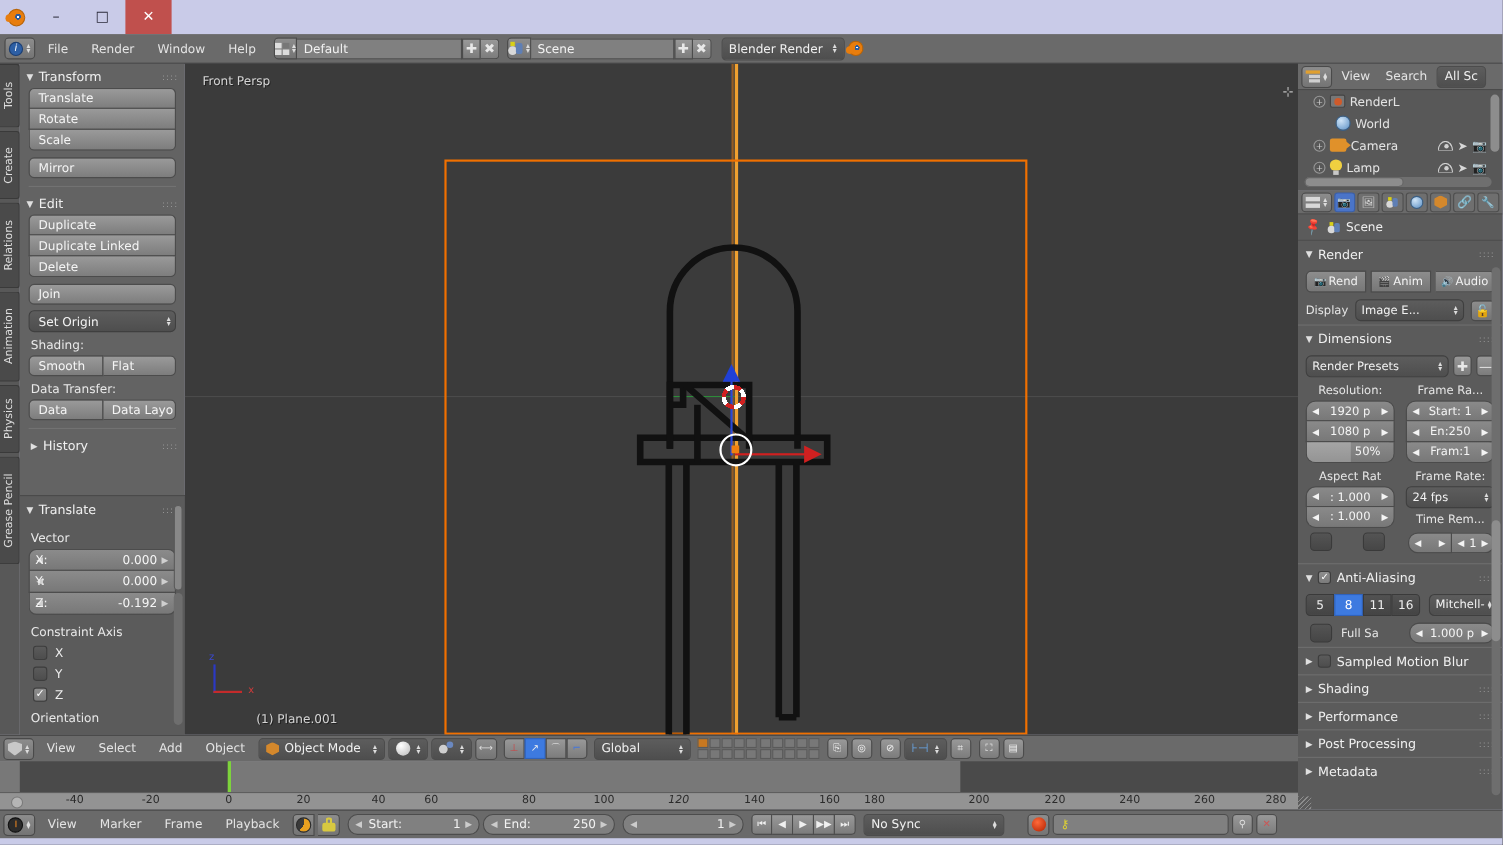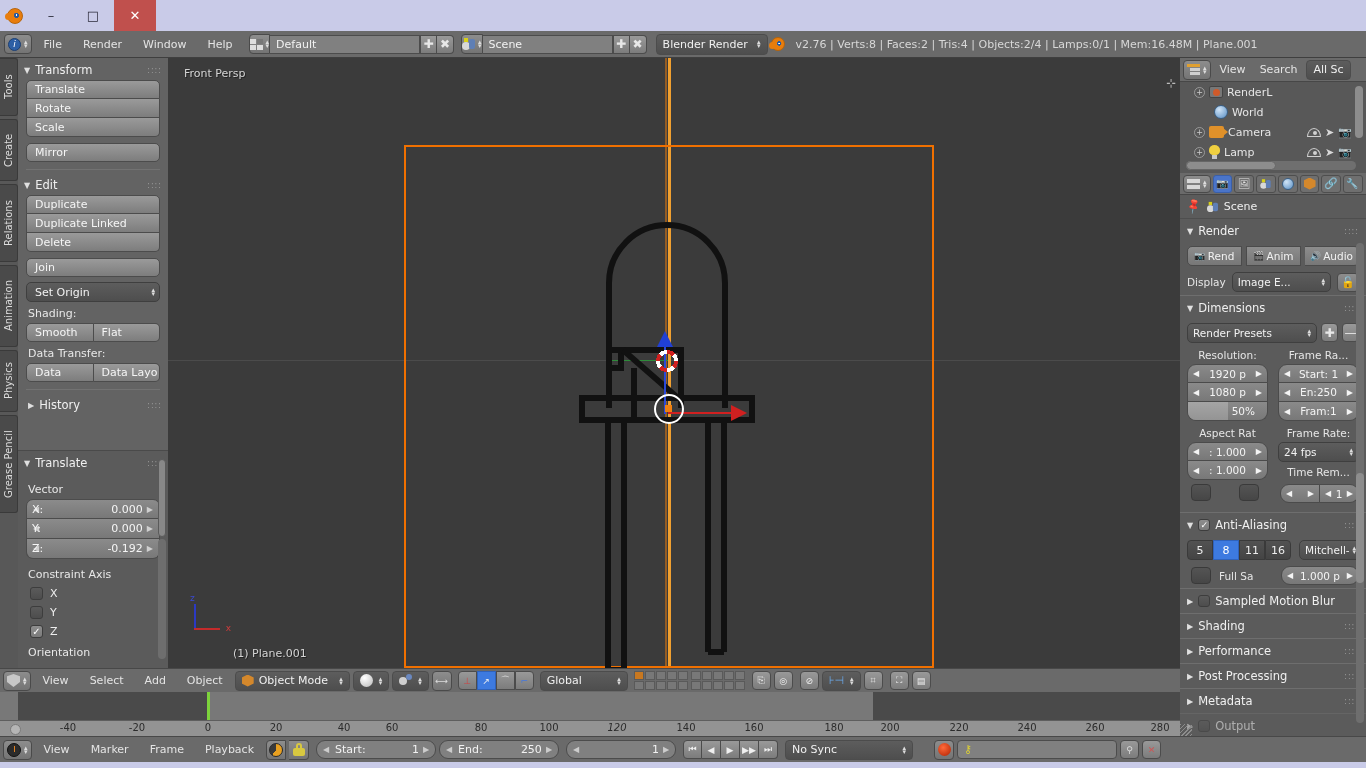"v2.76 | Verts:8 | Faces:2" div.statustxt { html: <div>v2.76 | Verts:8 | Faces:2 | Tris:4 | Objects:2/4 | Lamps:0/1 | Mem:16.48M | Plane.001</div> -> none }
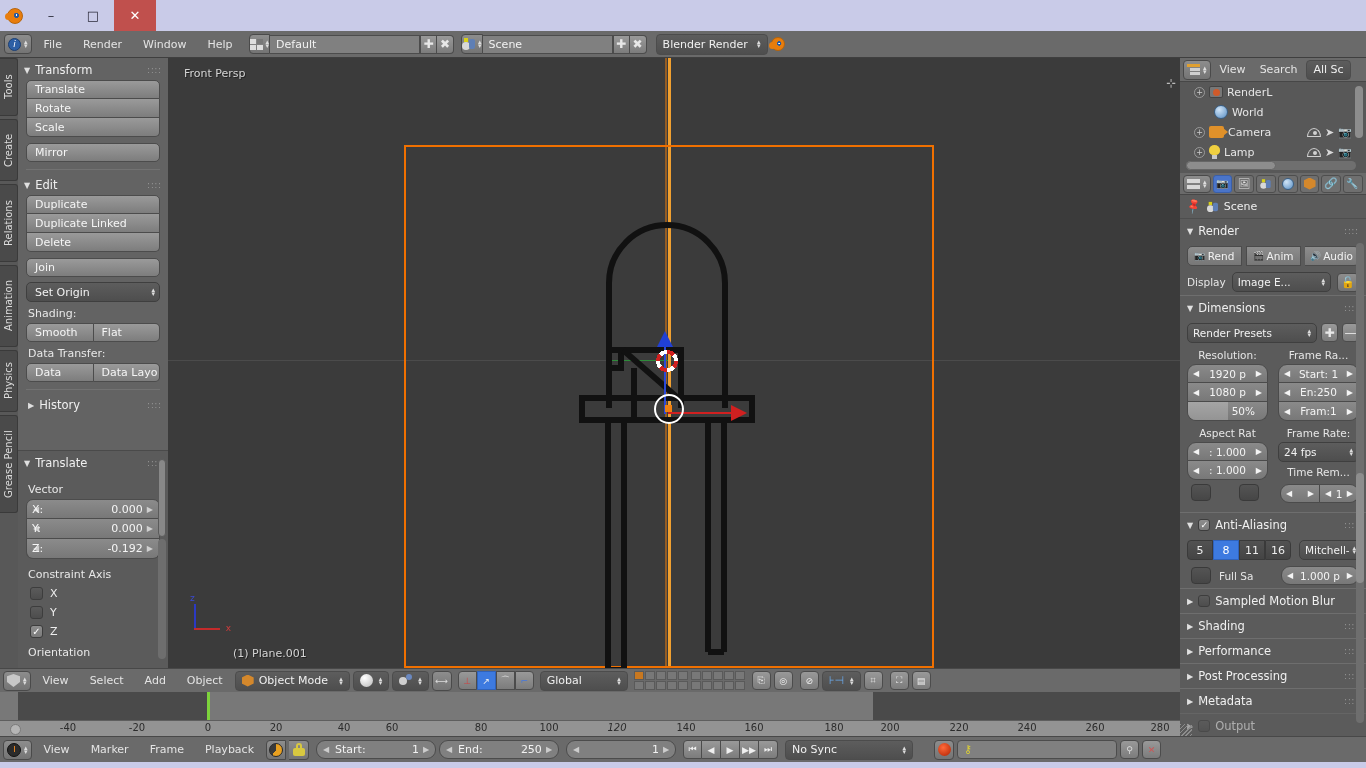"180" div.tl-lbl { left: 834px -> 795px }
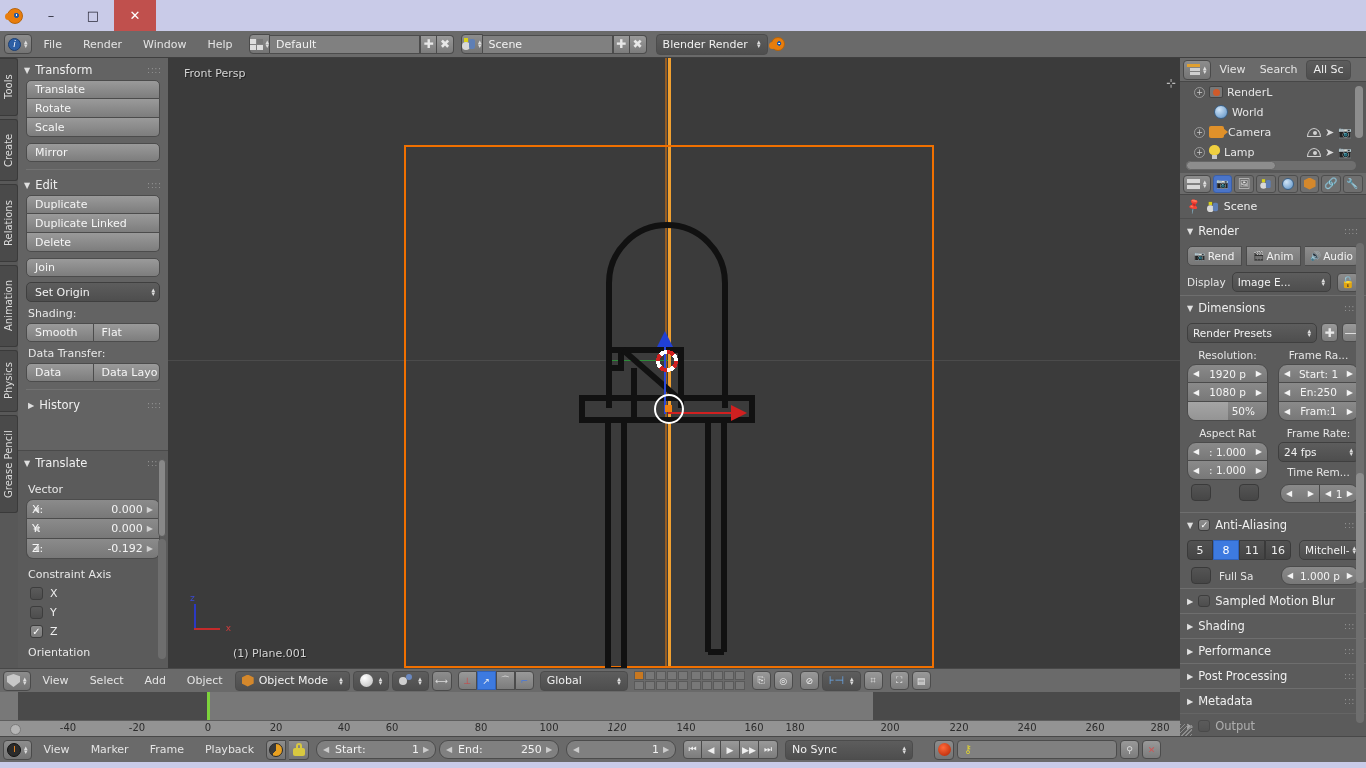"Output" div.psec { html: <div> <span>▶</span> <span></span> <span>Output</span> </div> -> none }
